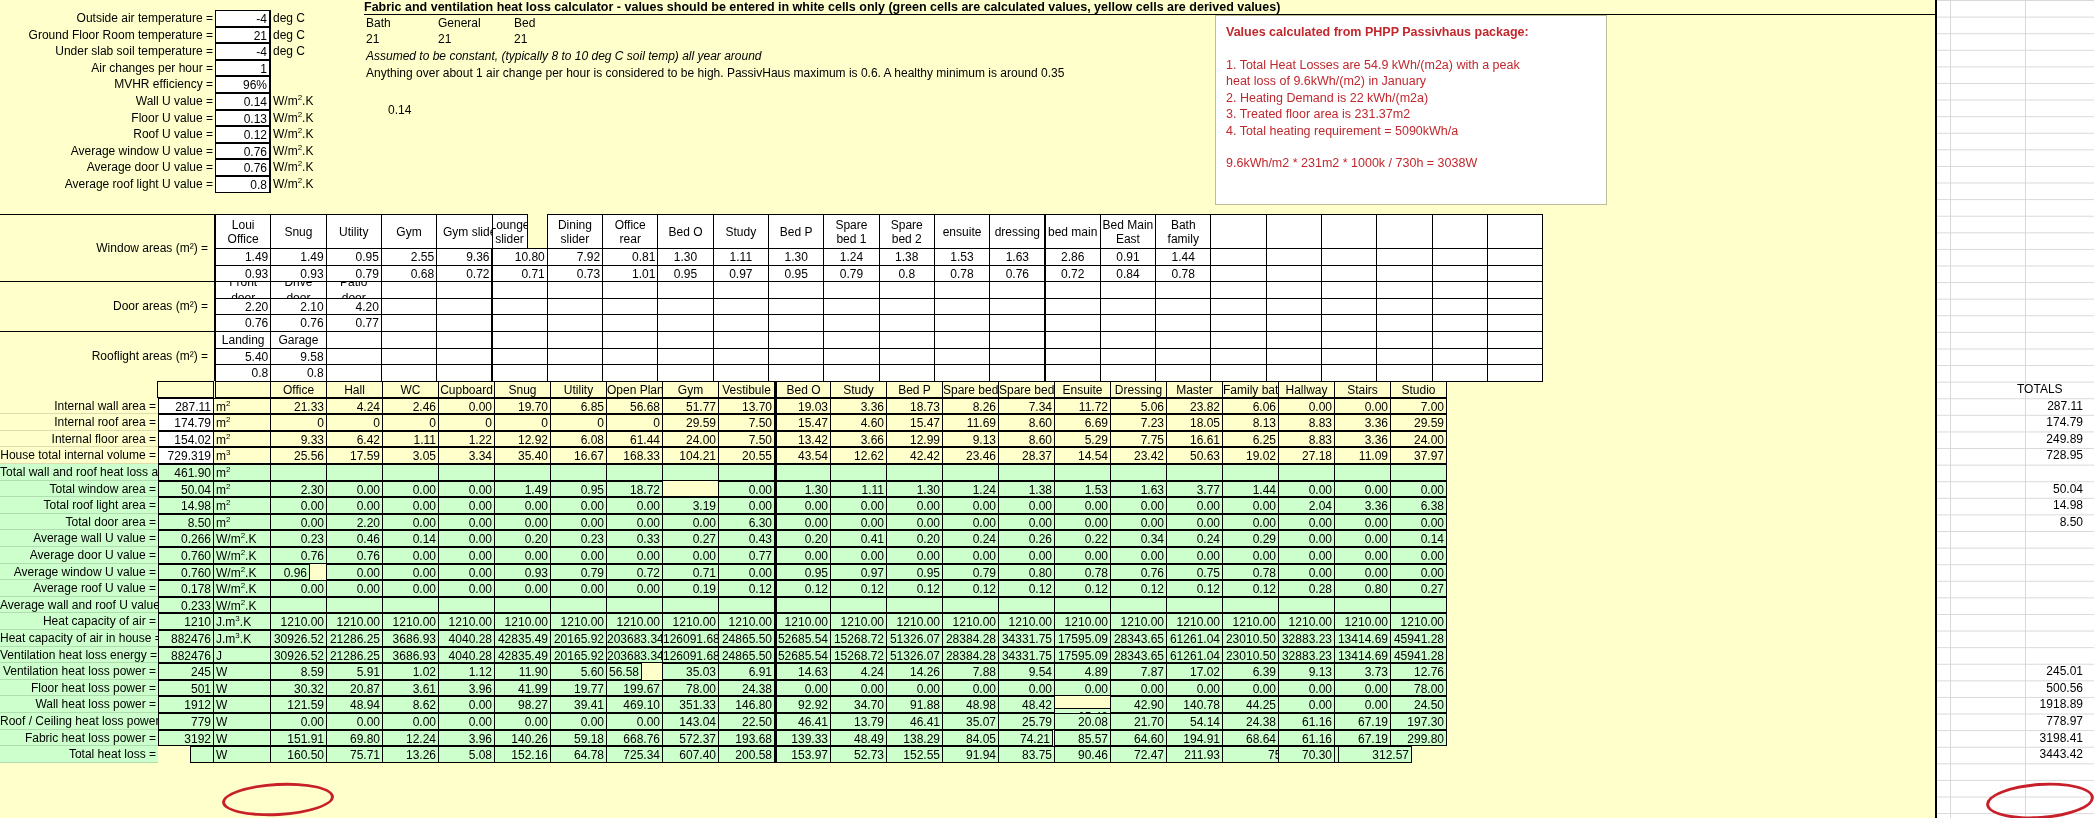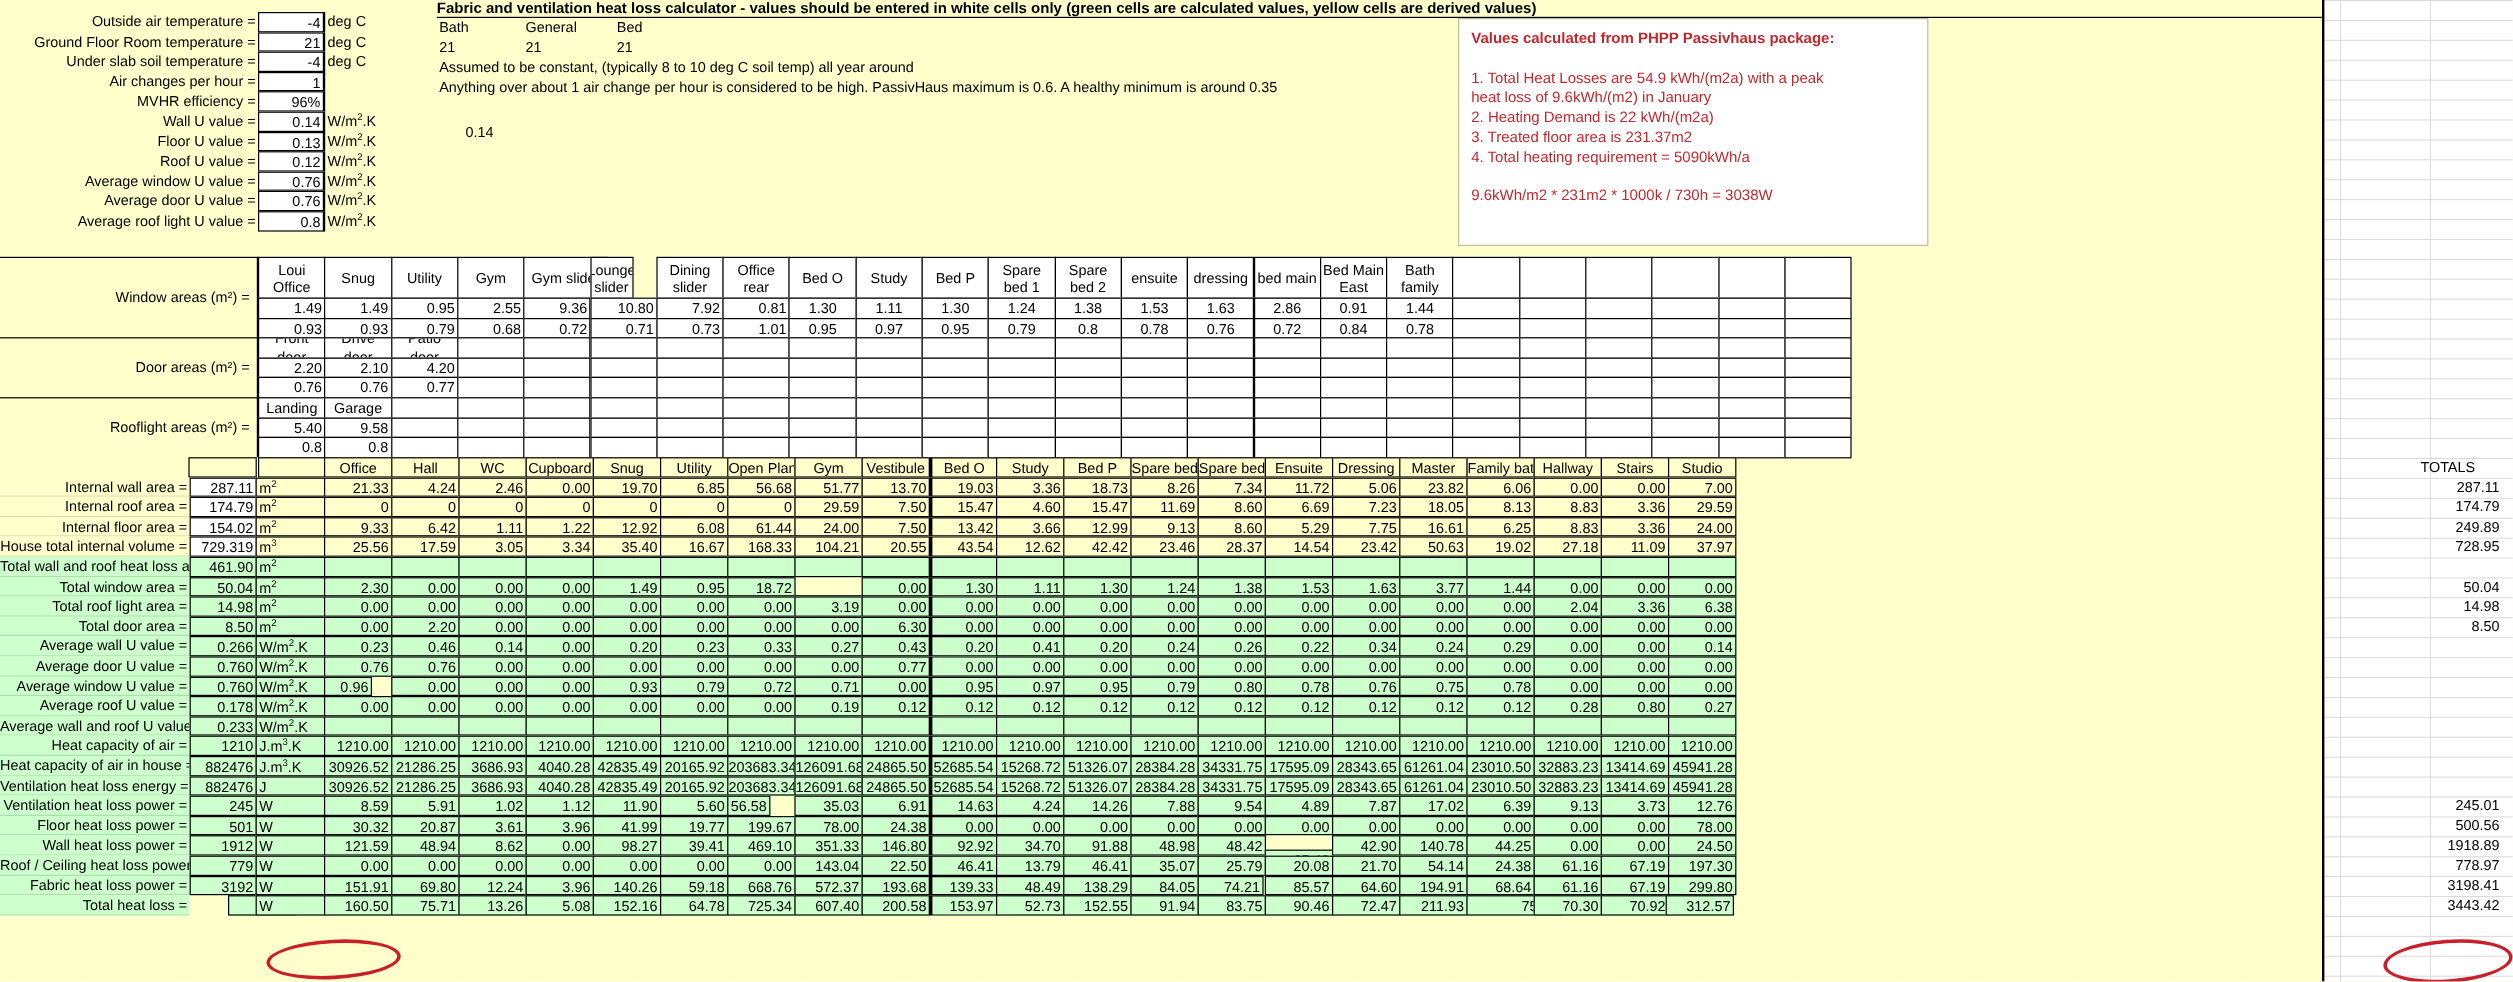"Assumed to be constant, (typically" div.note { font-style: none -> italic }
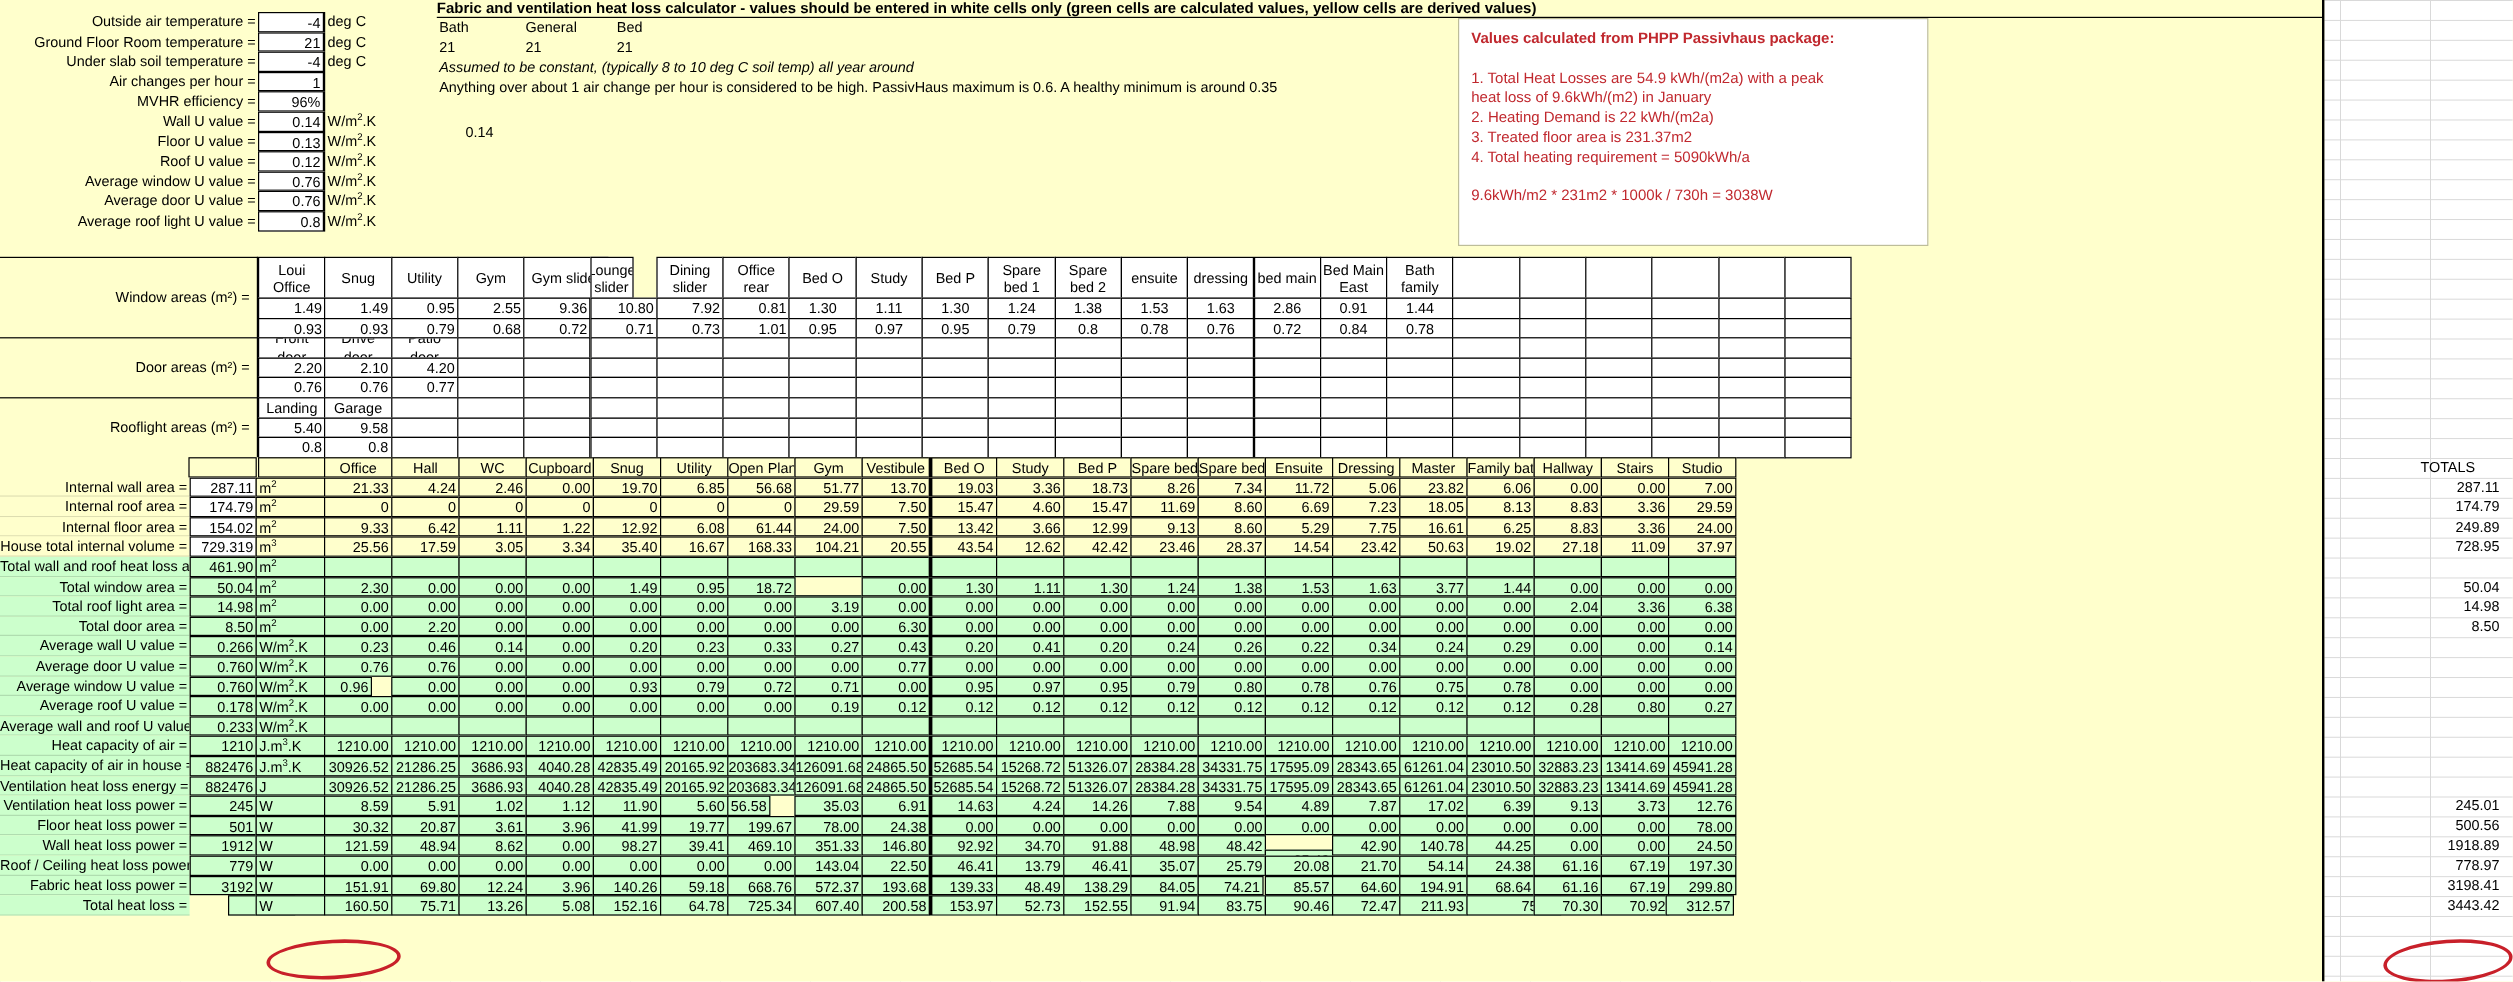"312.57" div.cell { left: 1388px -> 1338px; width: 57px -> 74px }
